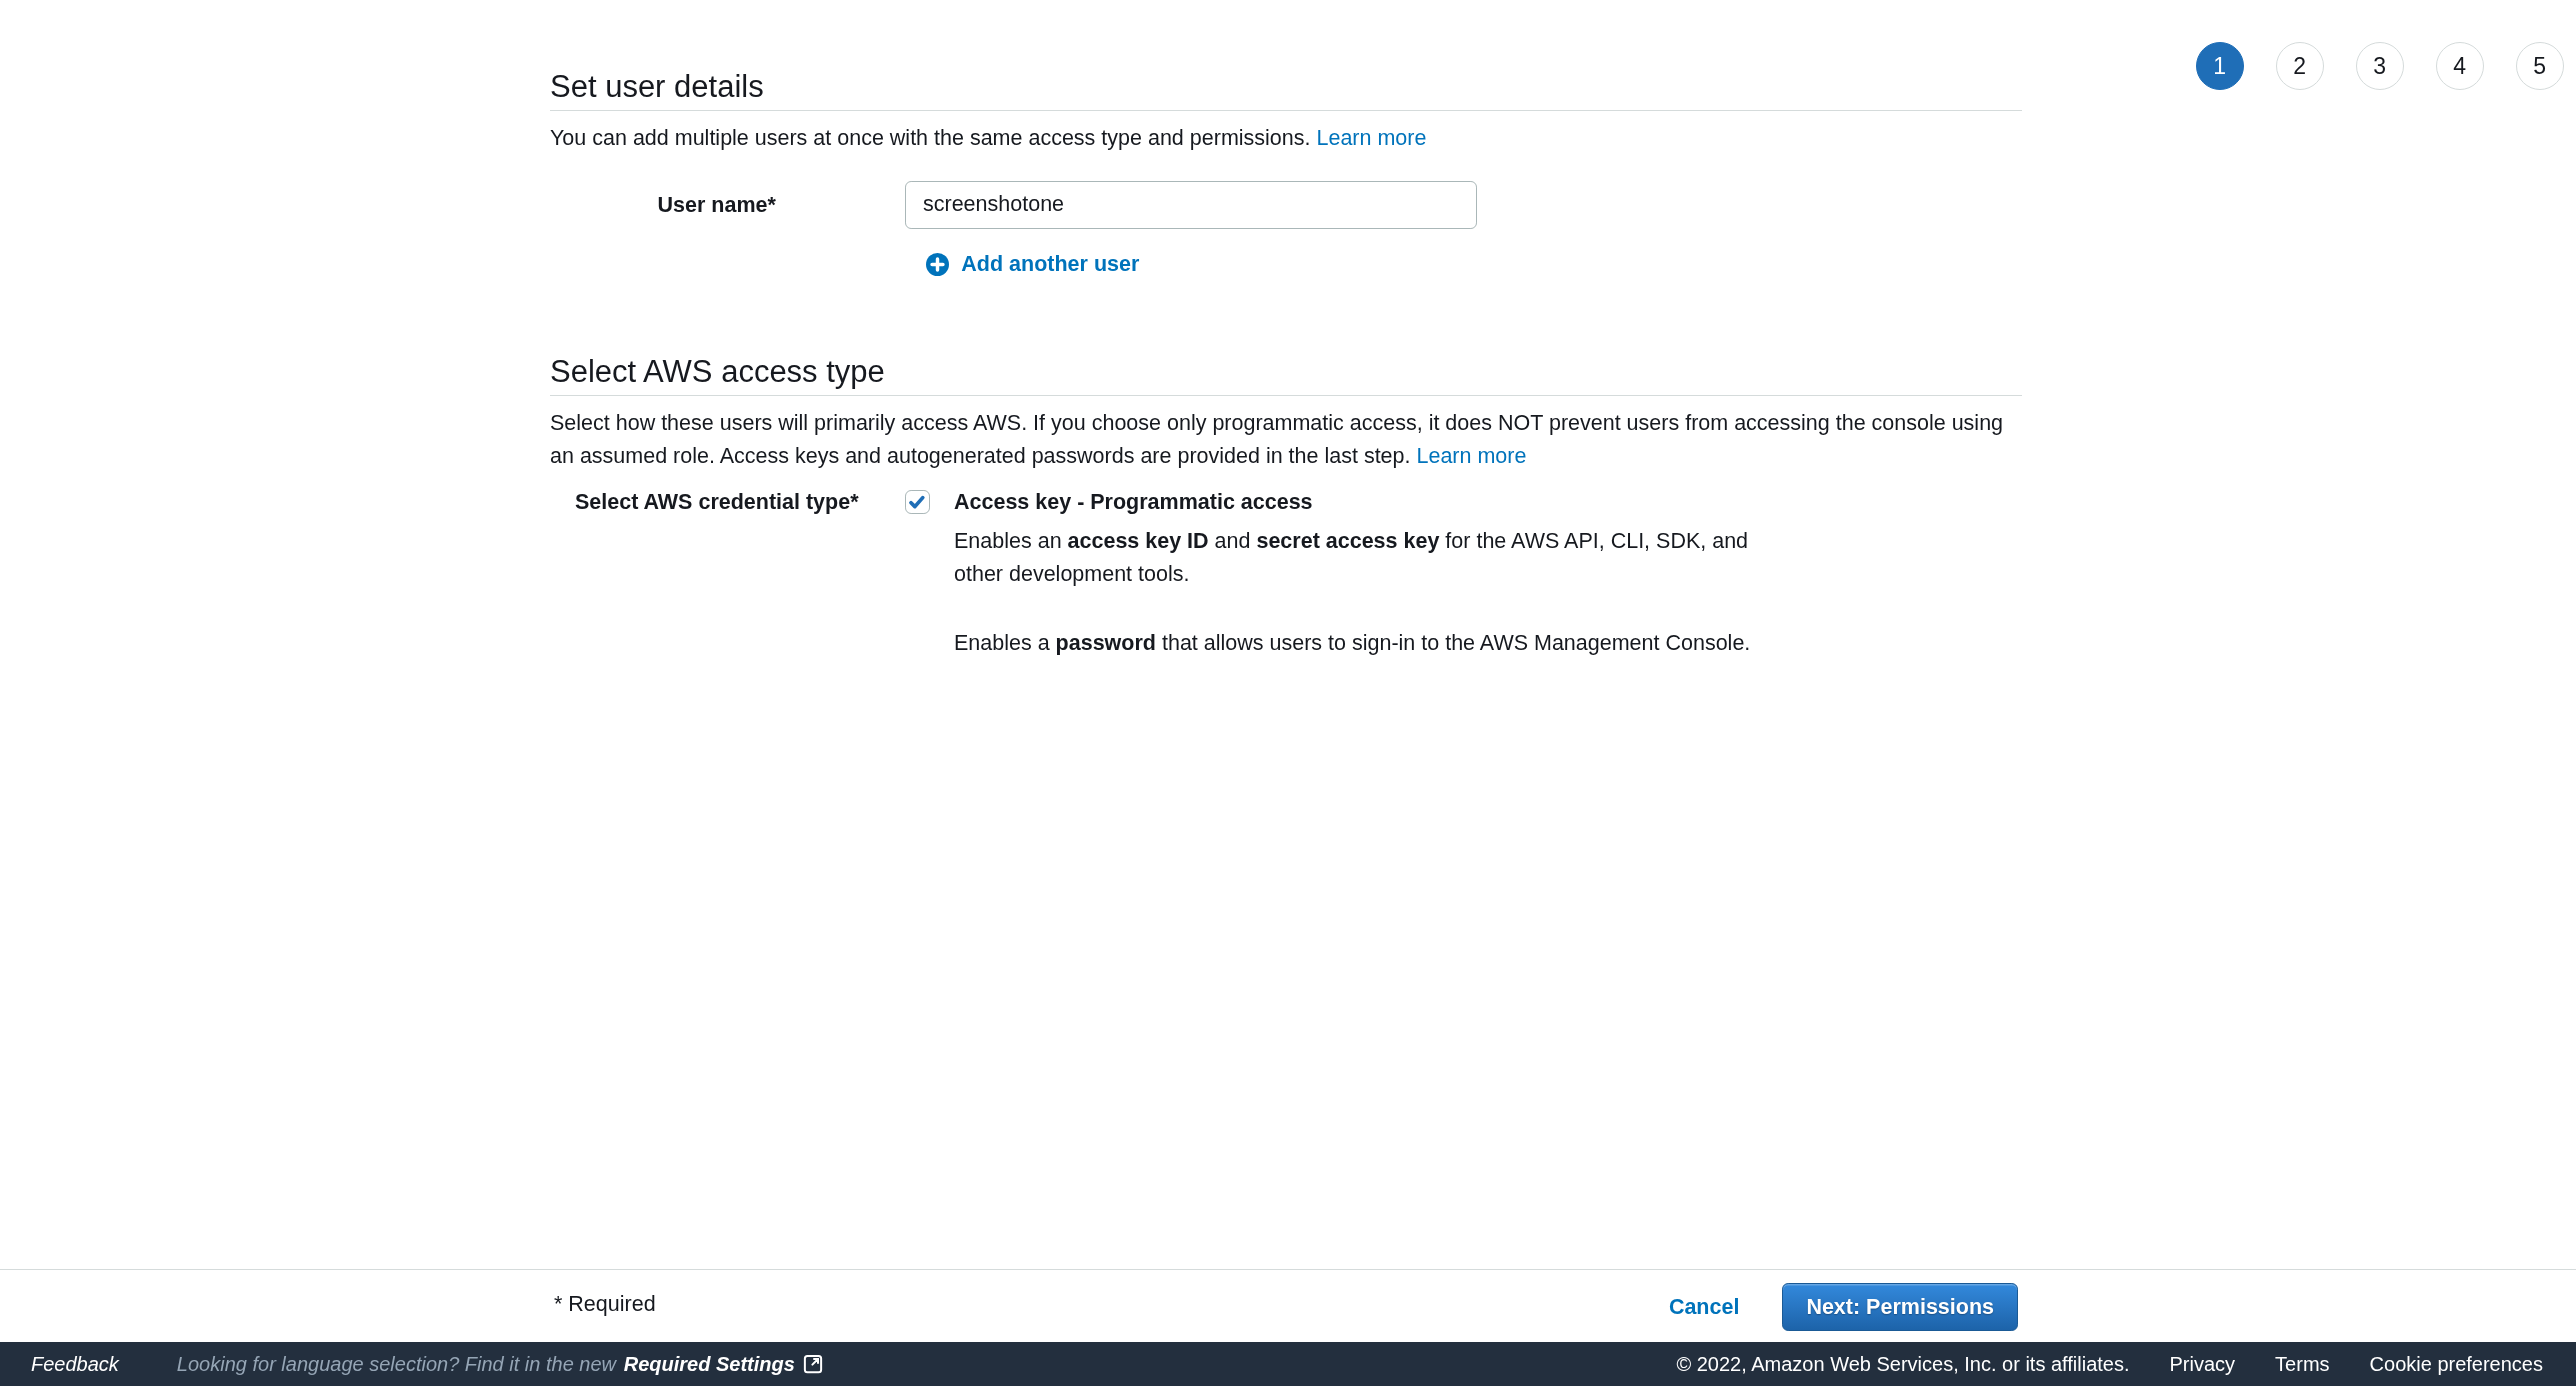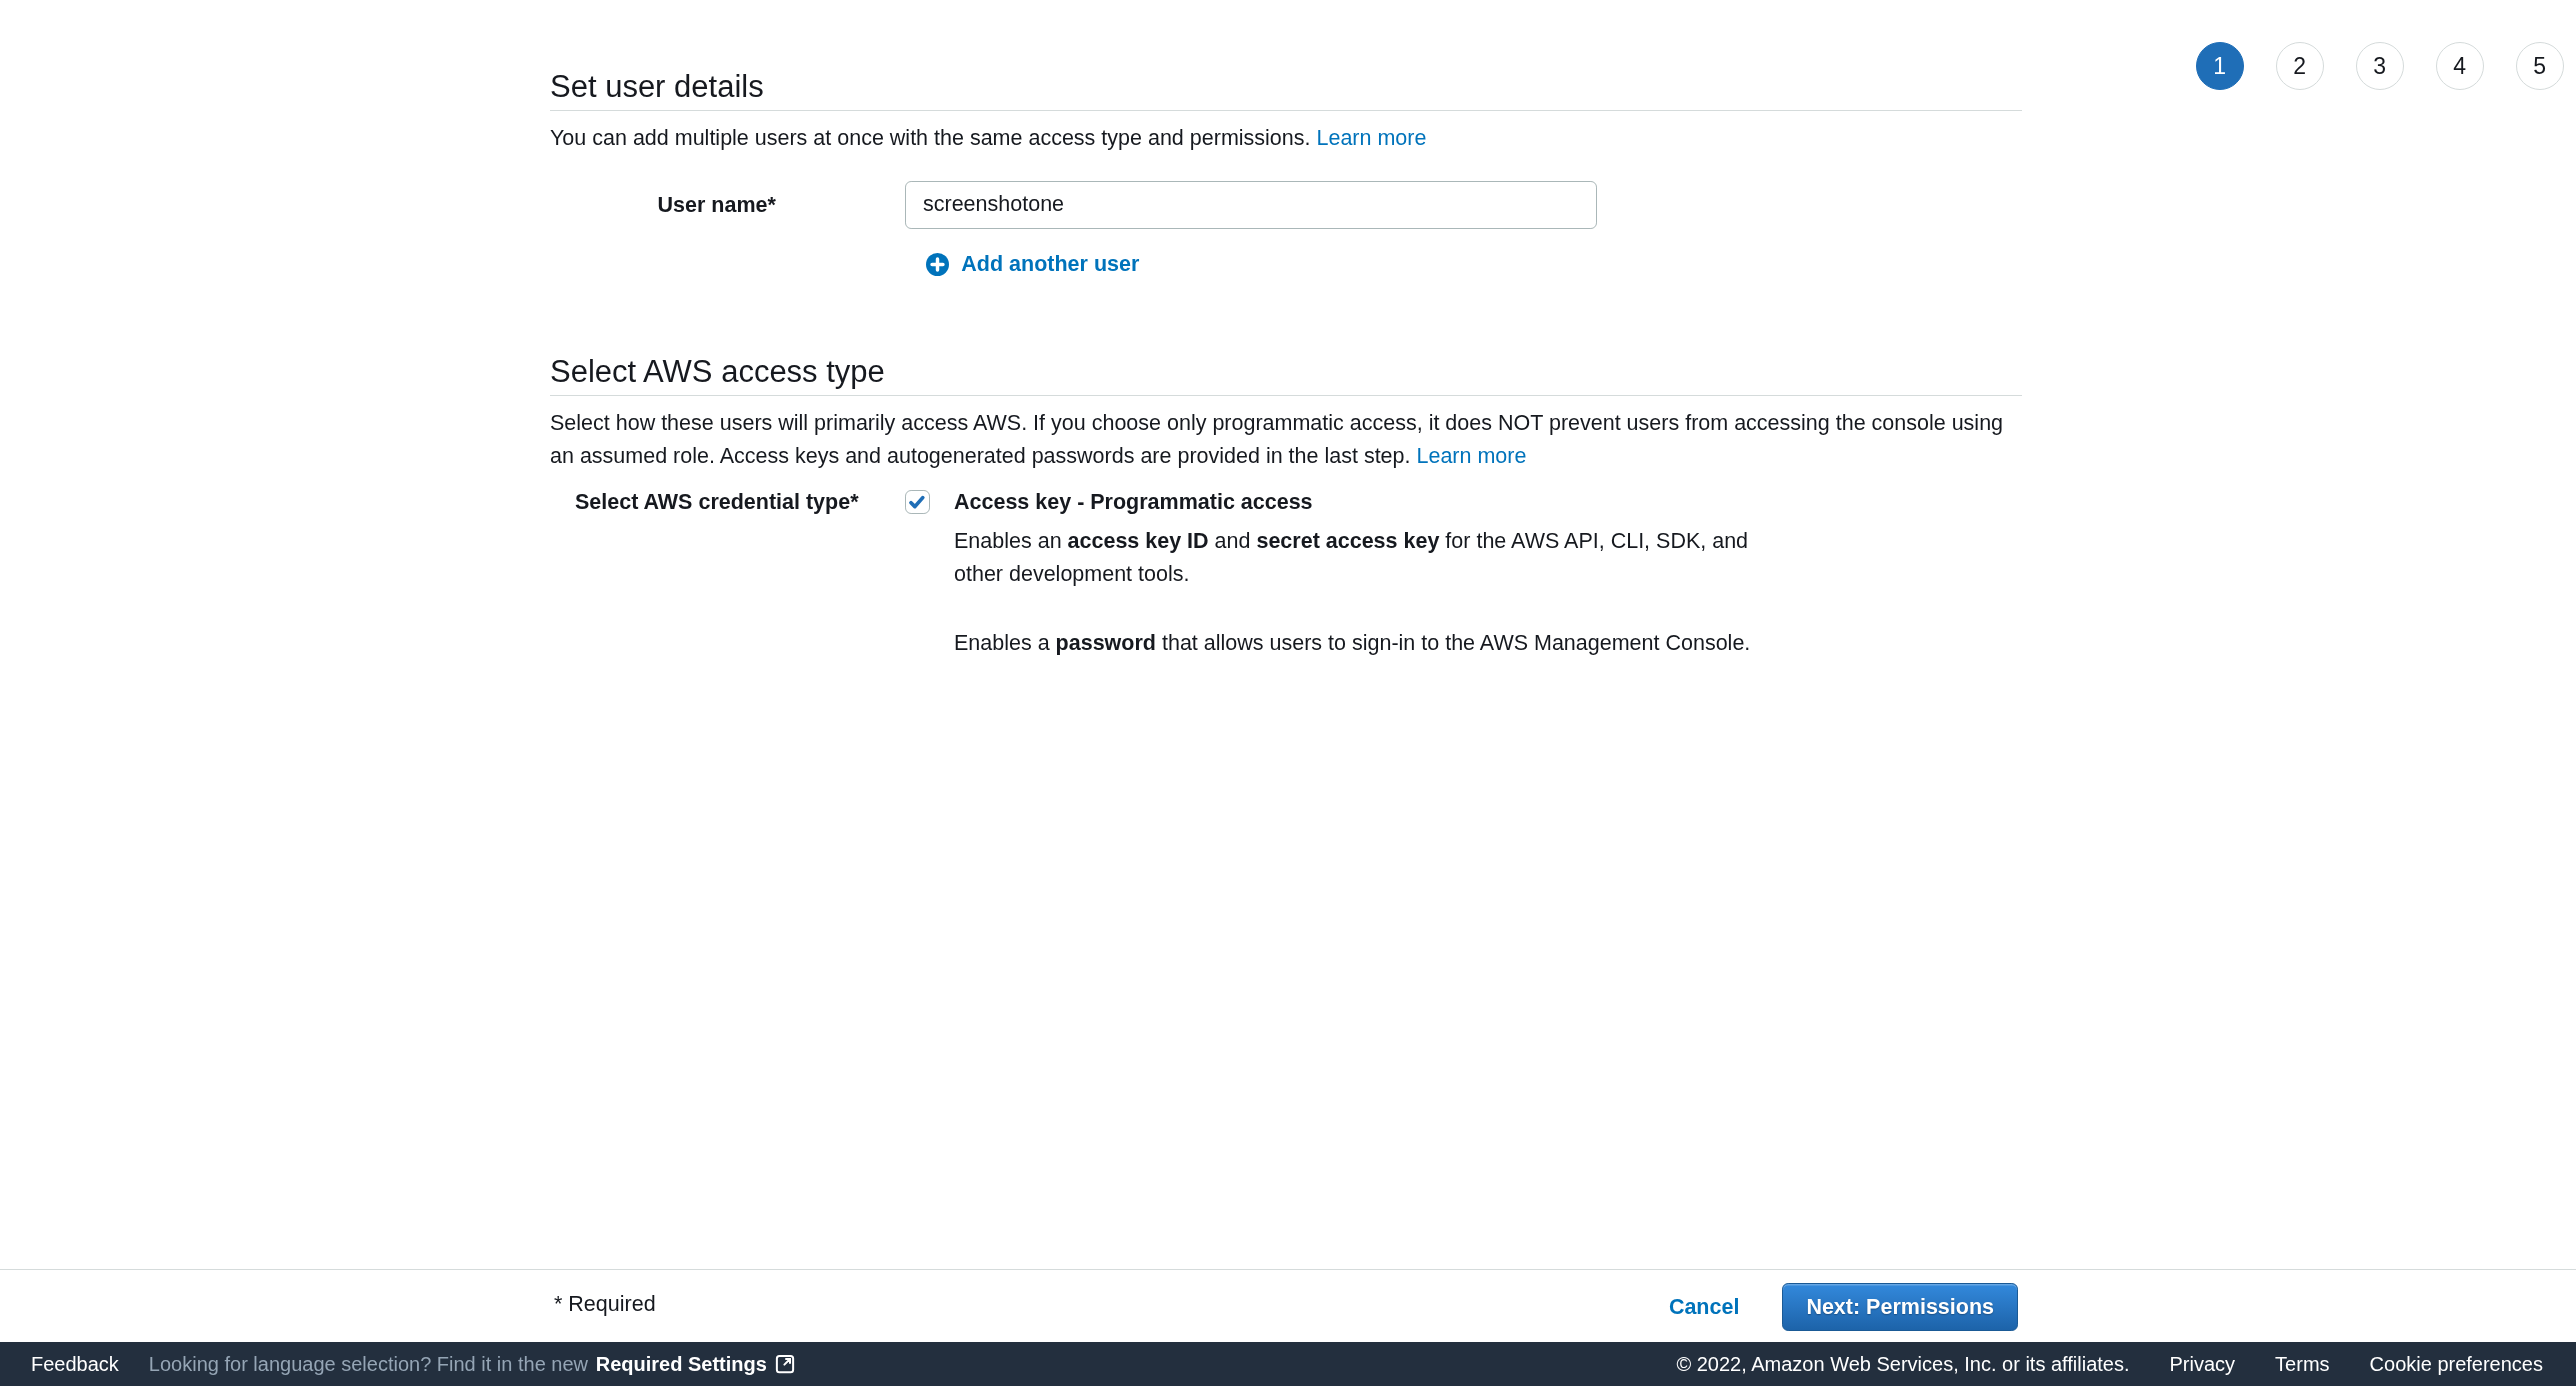"screenshotone" input.text-input { width: 692px -> 572px }
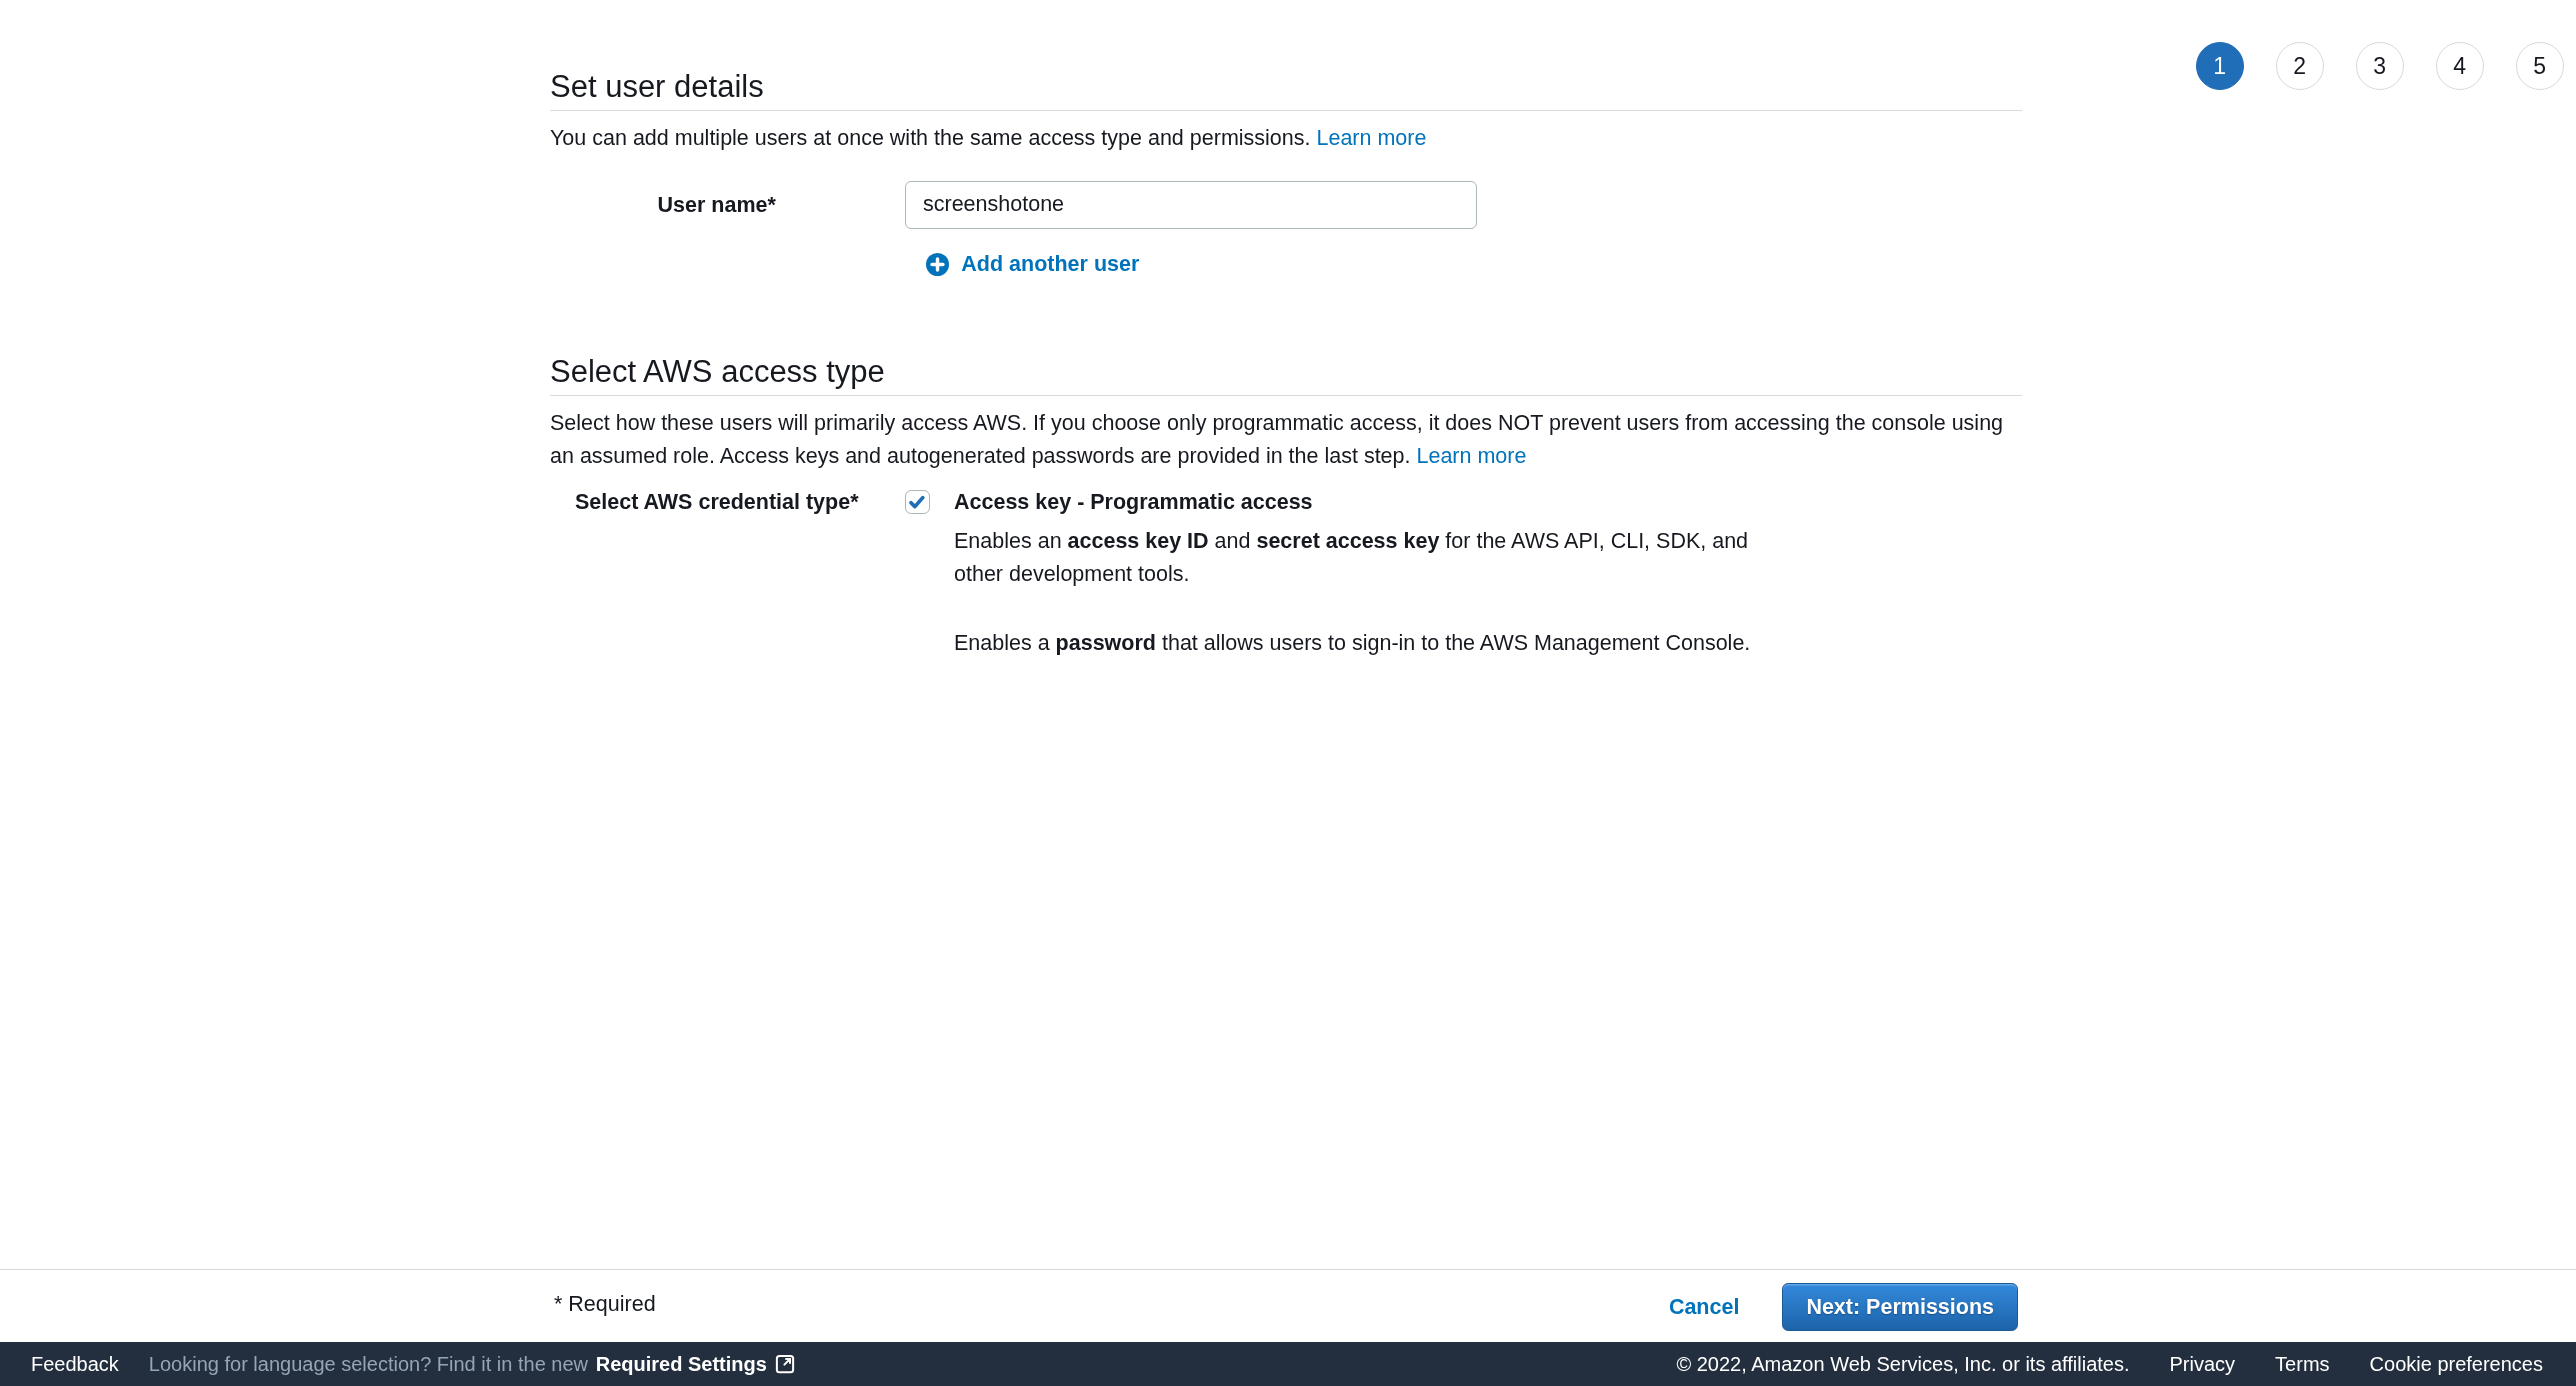"Feedback" .footer-left { font-style: none -> italic; gap: 30px -> 58px }
